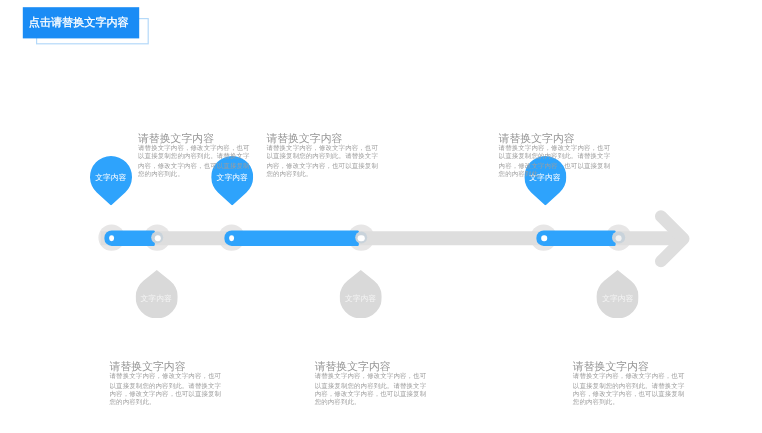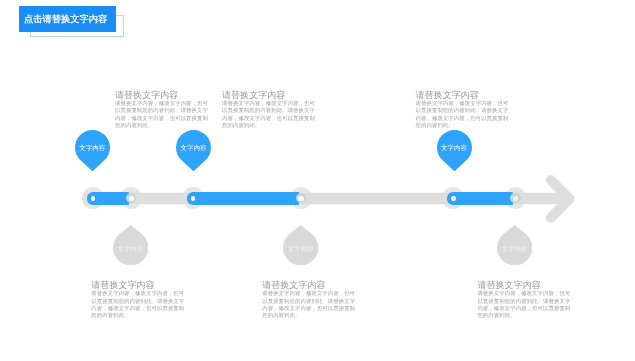"请替换文字内容" .tb { margin-top: none -> 20px }
